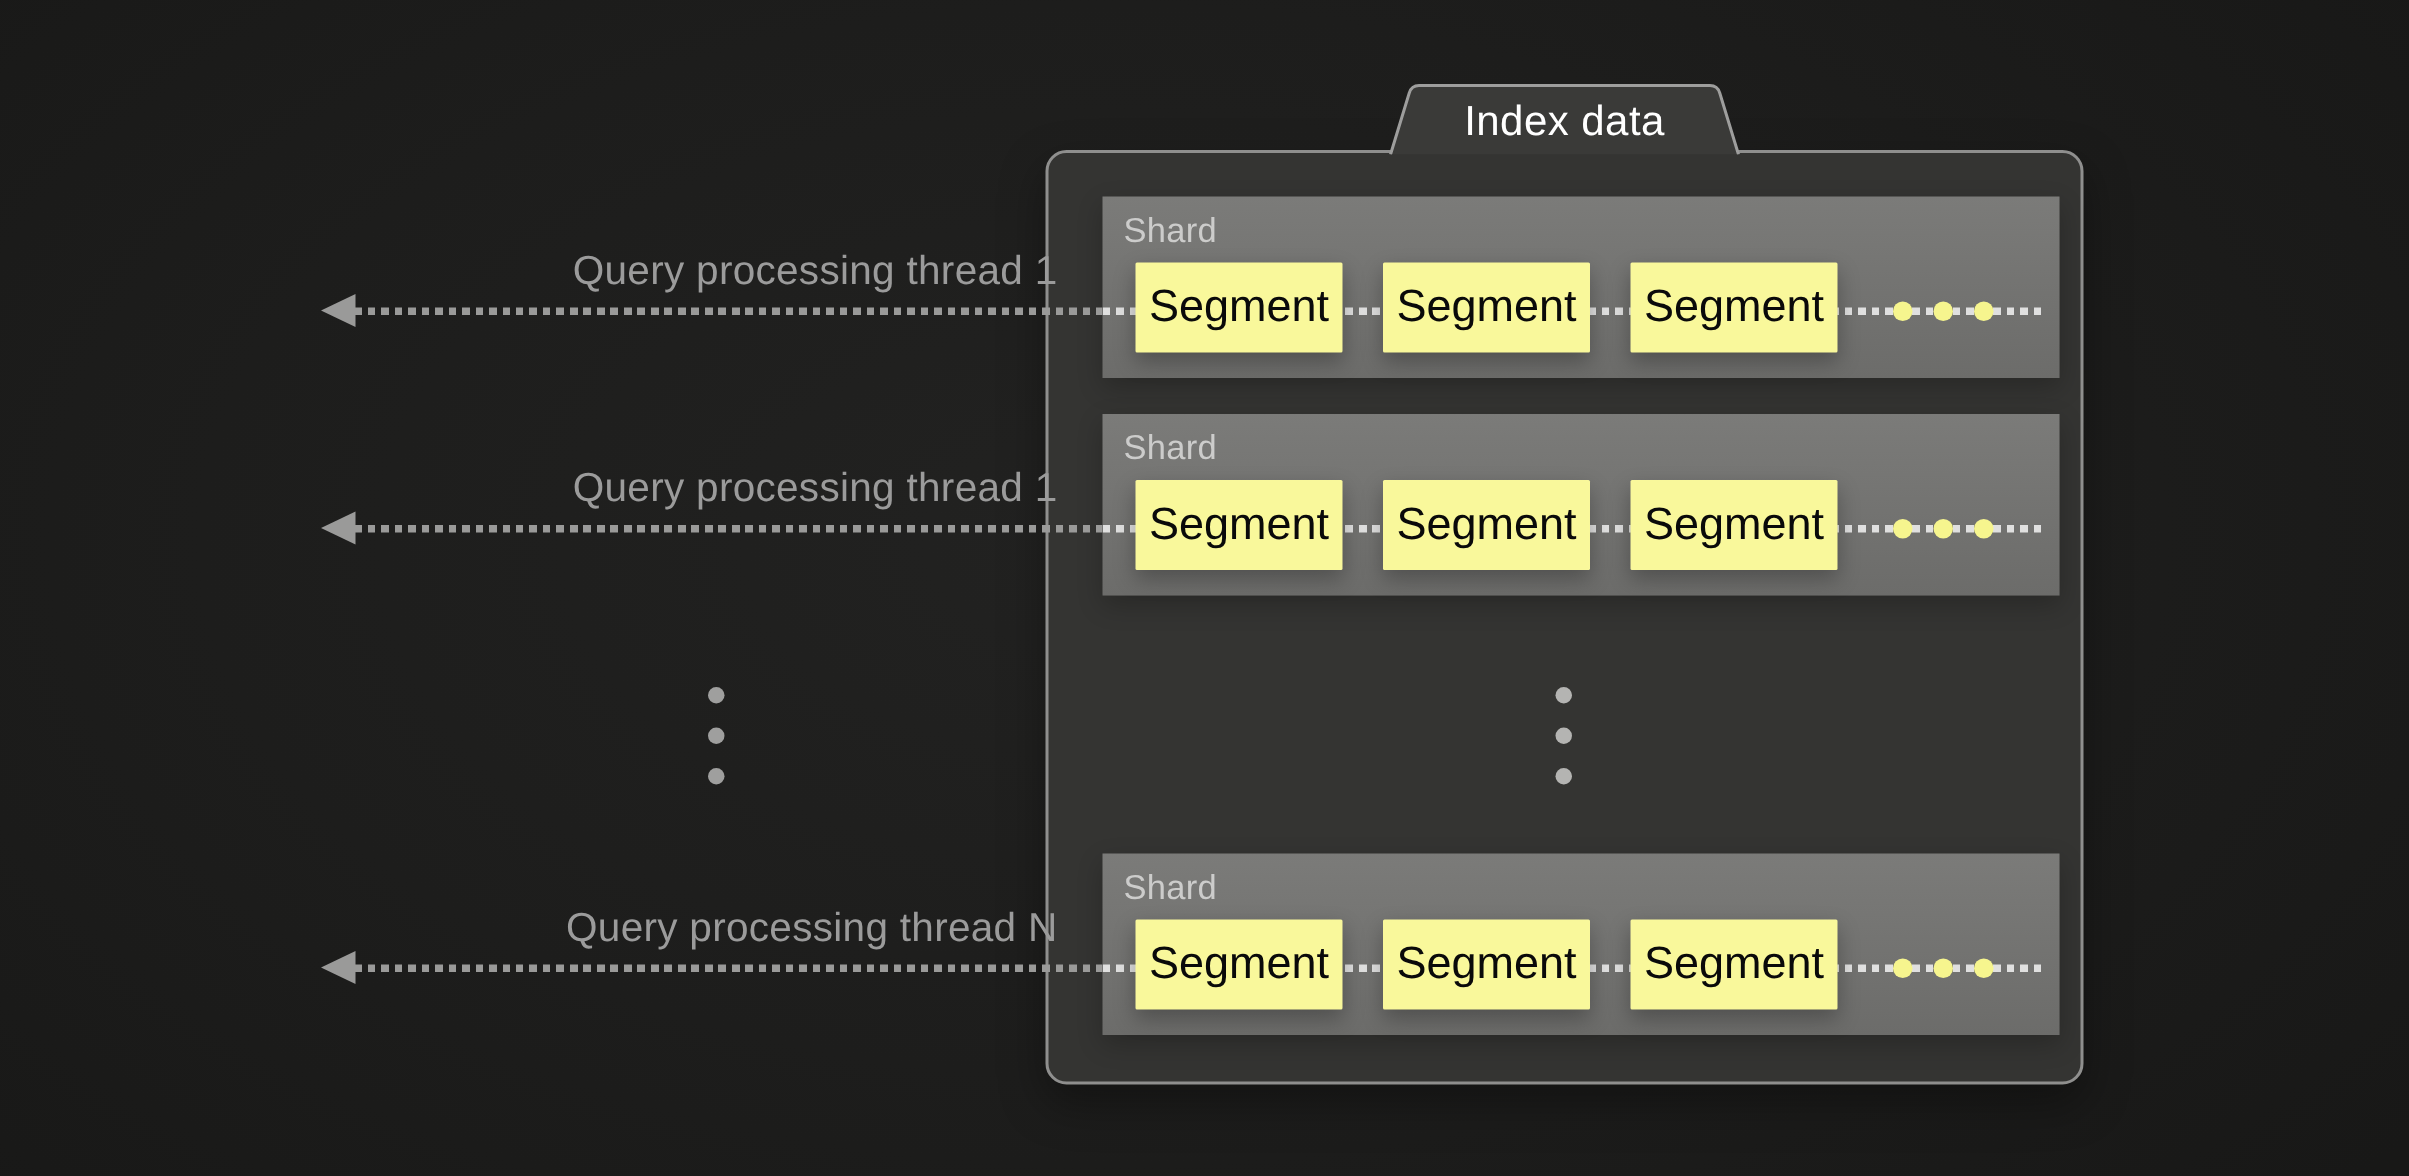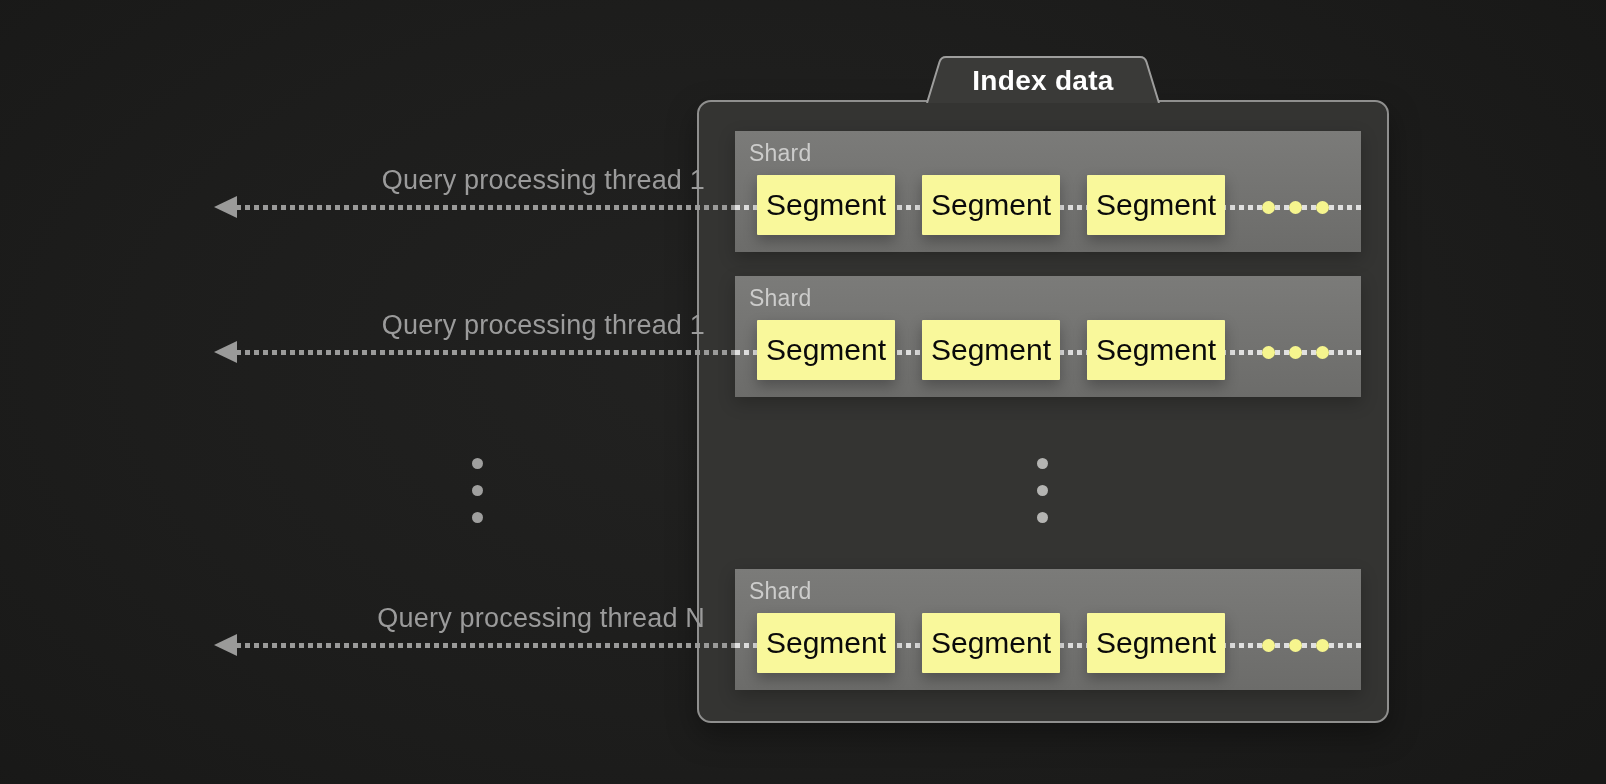"Index data" .index-tab .tab-title { font-weight: 700 -> 400 }
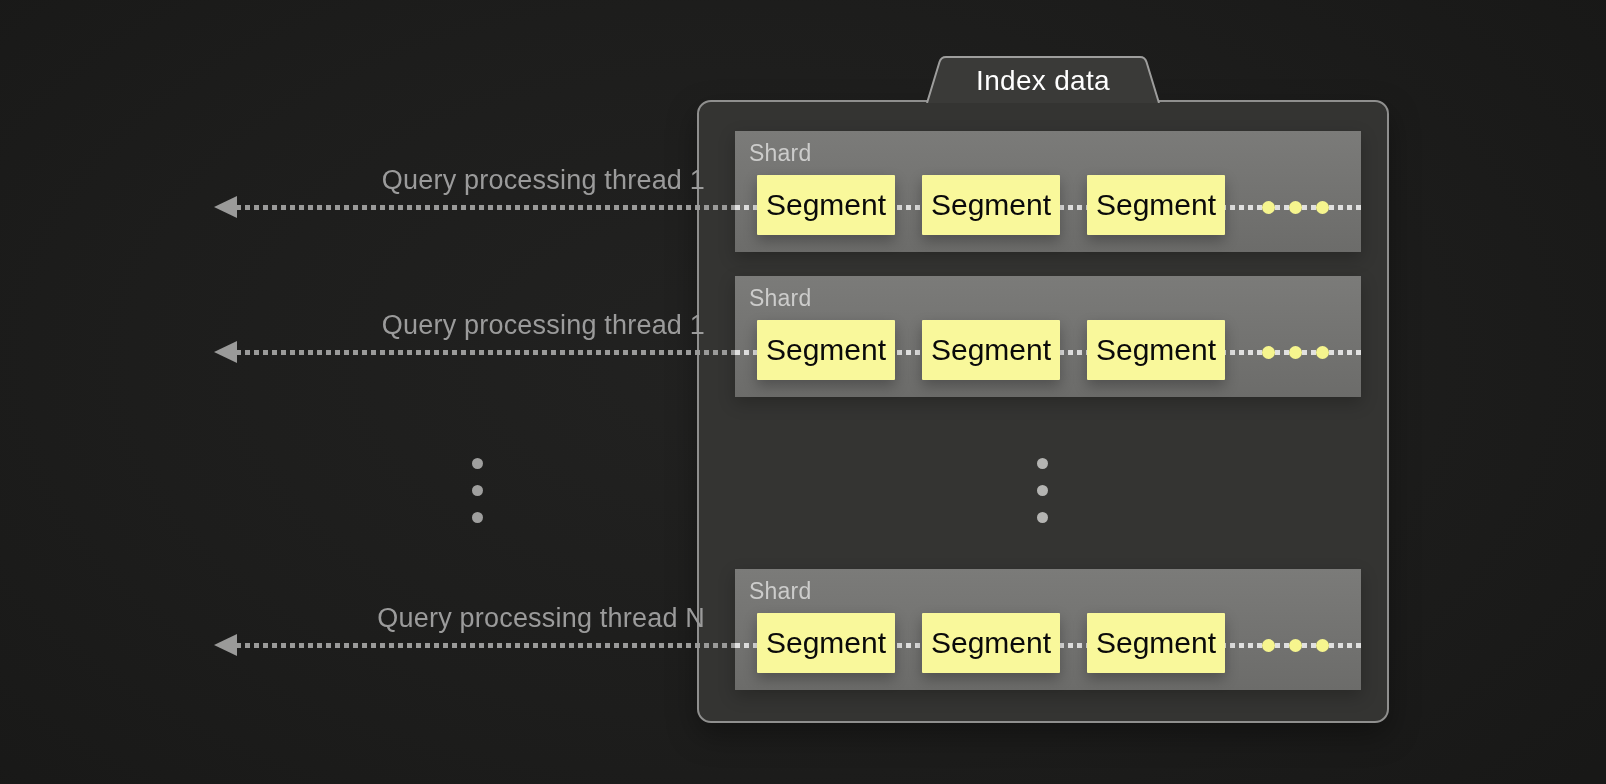"Shard" .shard { padding-left: none -> 12px }
